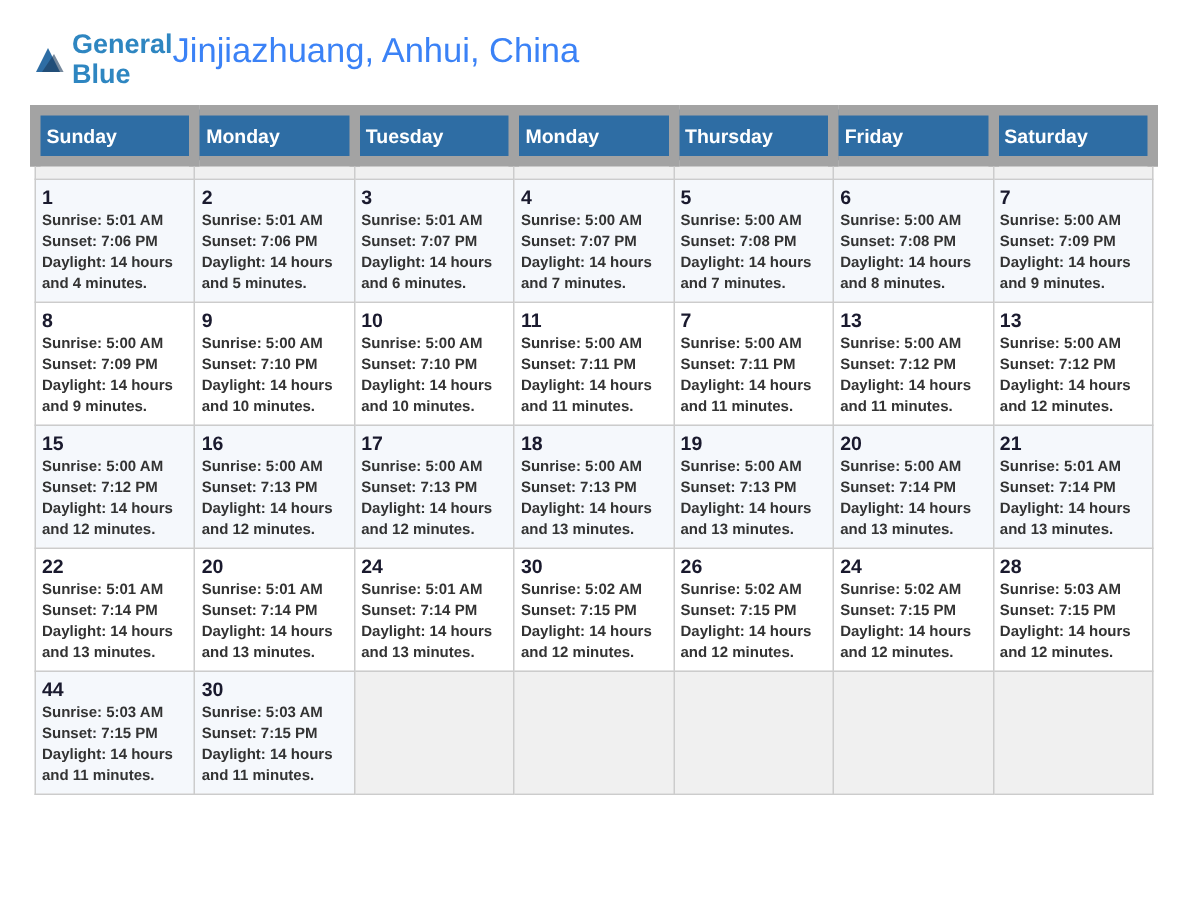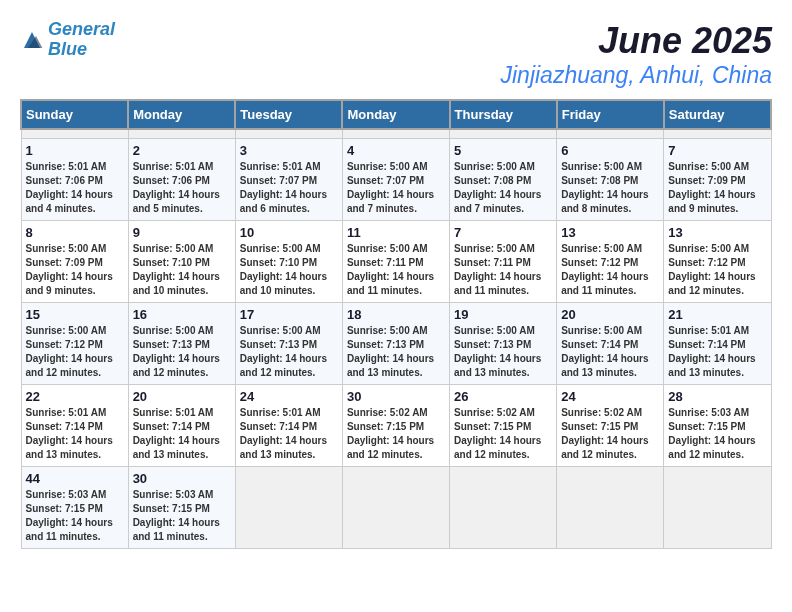"General" .header { font-style: italic -> none; justify-content: space-between -> flex-start }
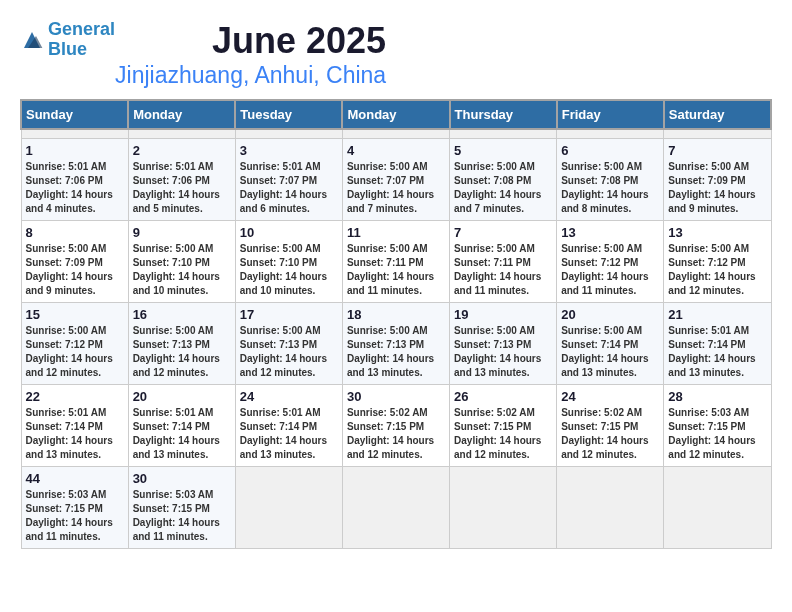"June 2025" h1 { html: <h1>June 2025</h1> -> none }
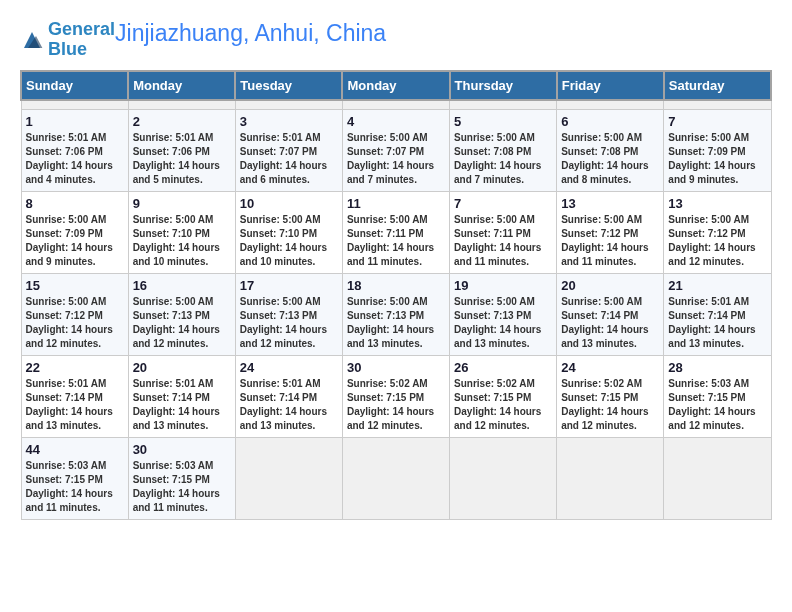"Sunday" thead tr th { border: 2px solid #a3a3a3 -> 7px solid #a3a3a3 }
